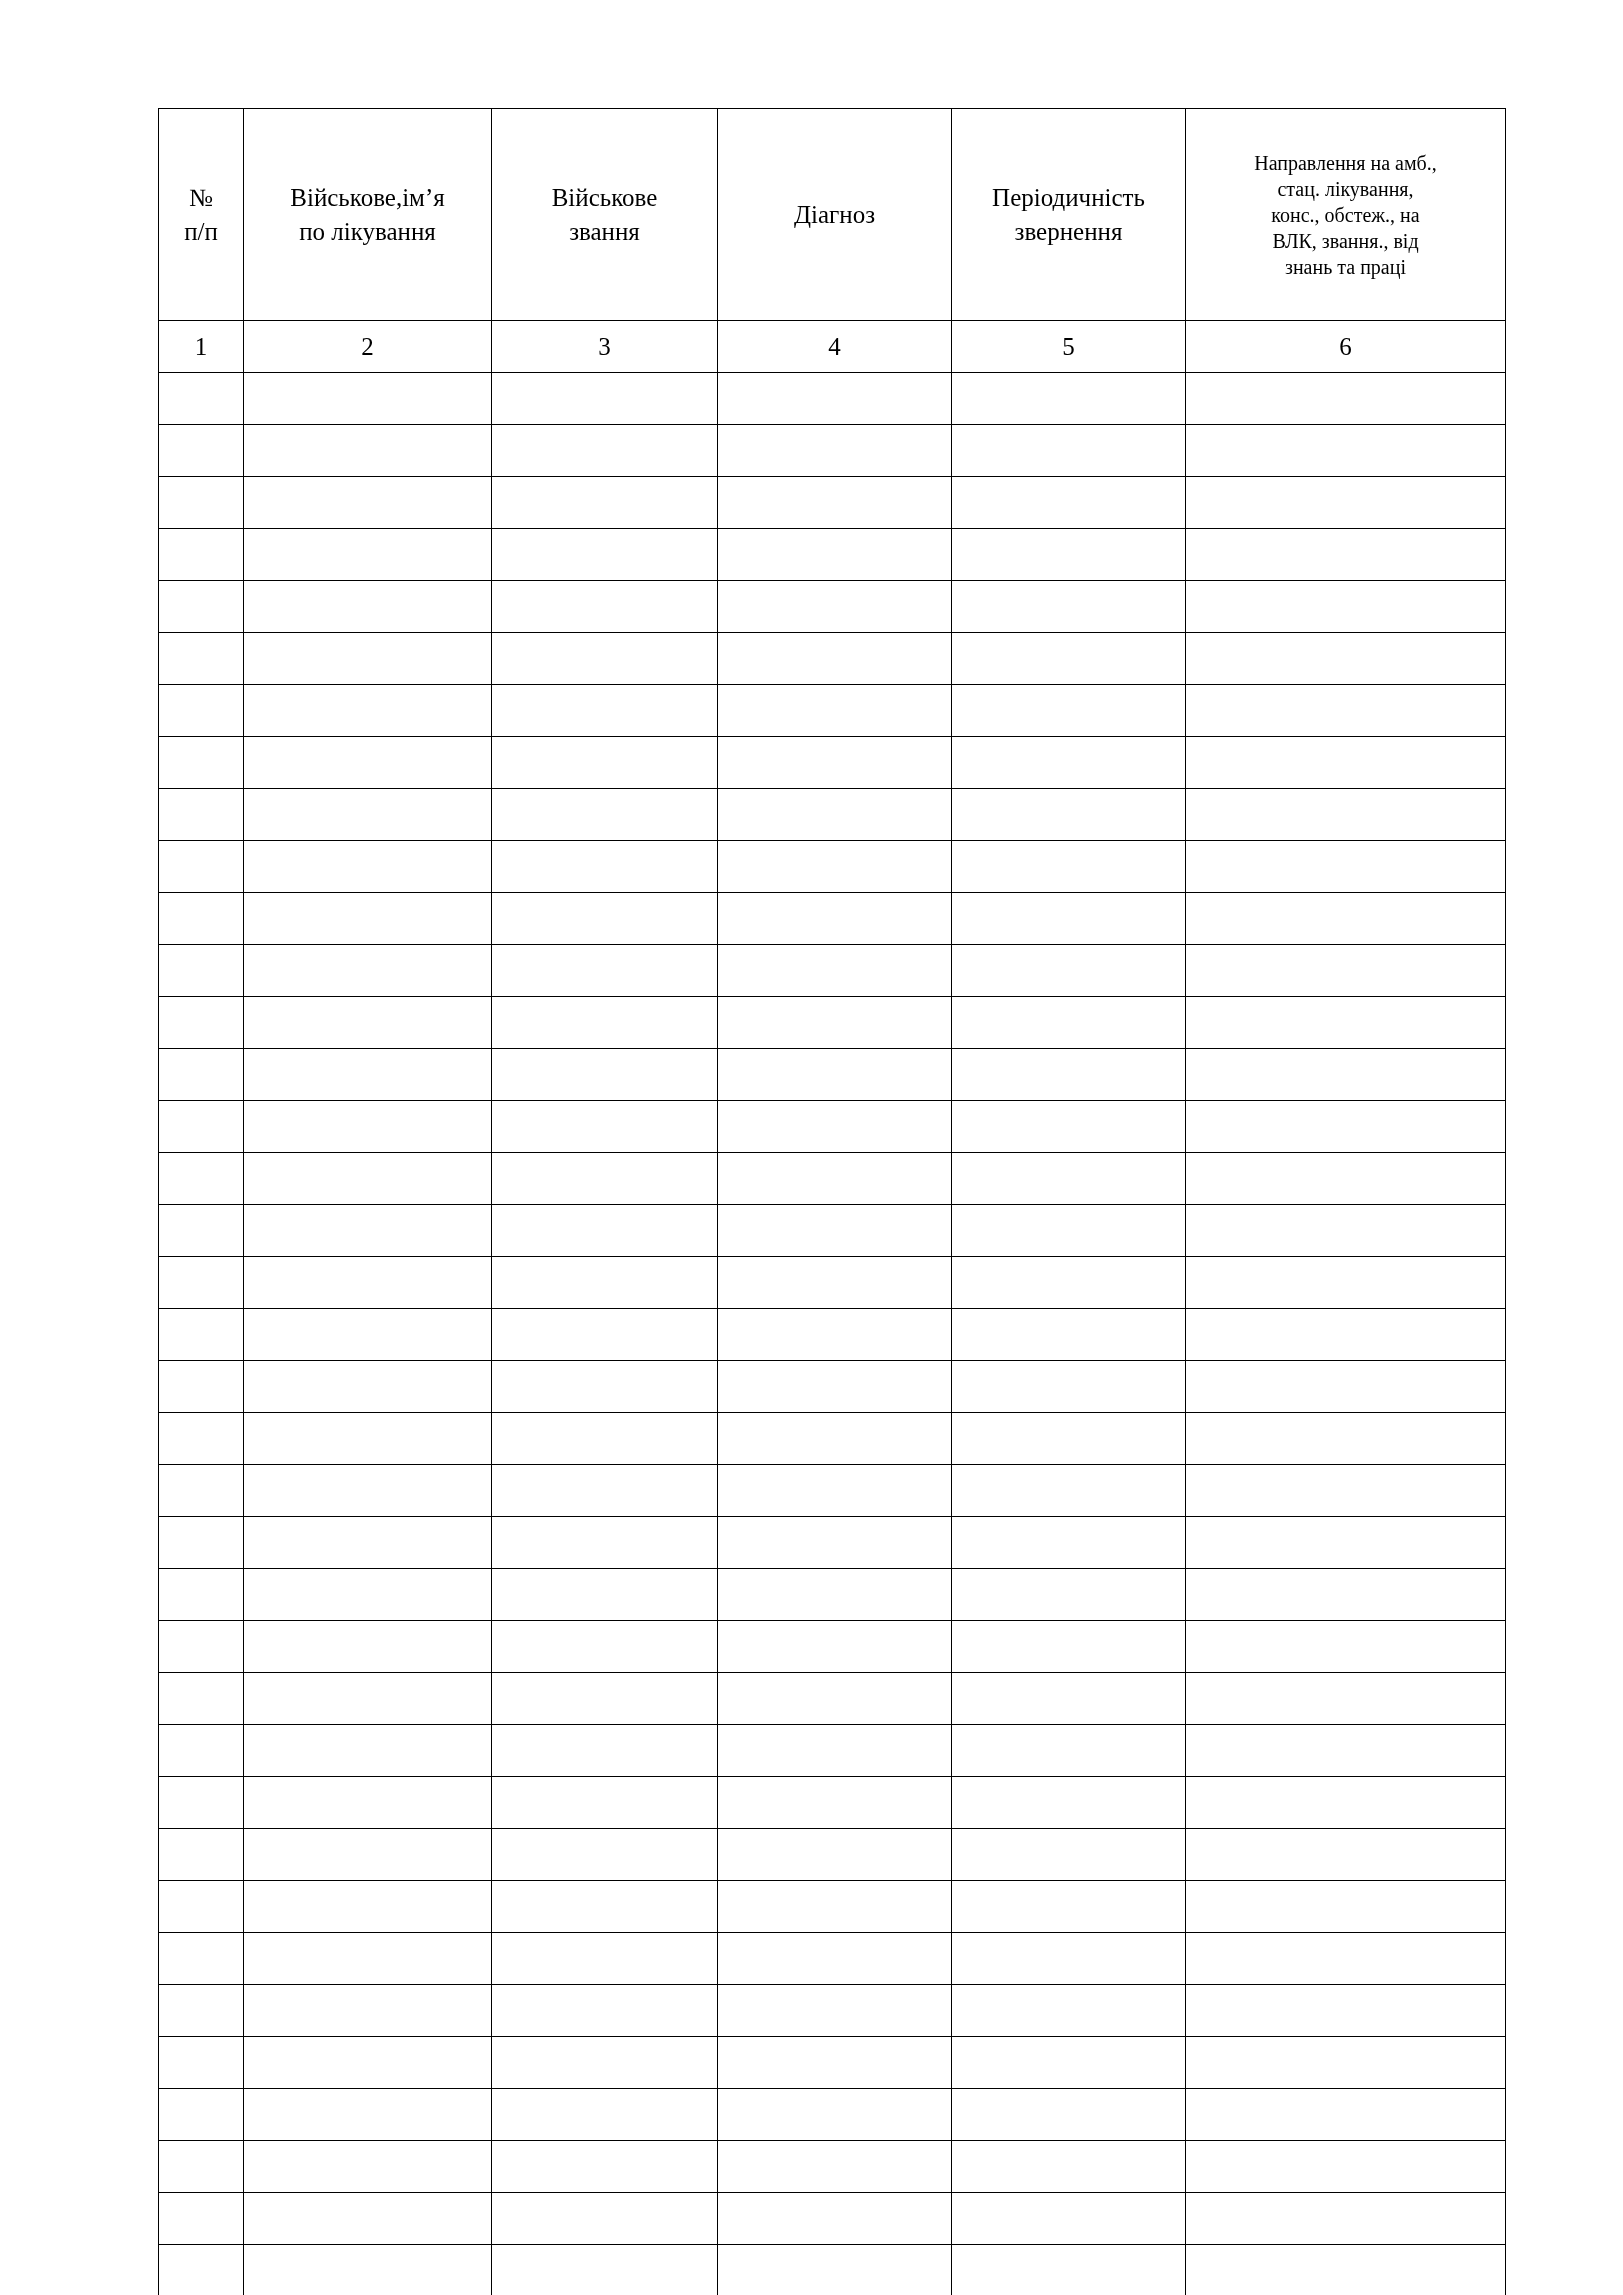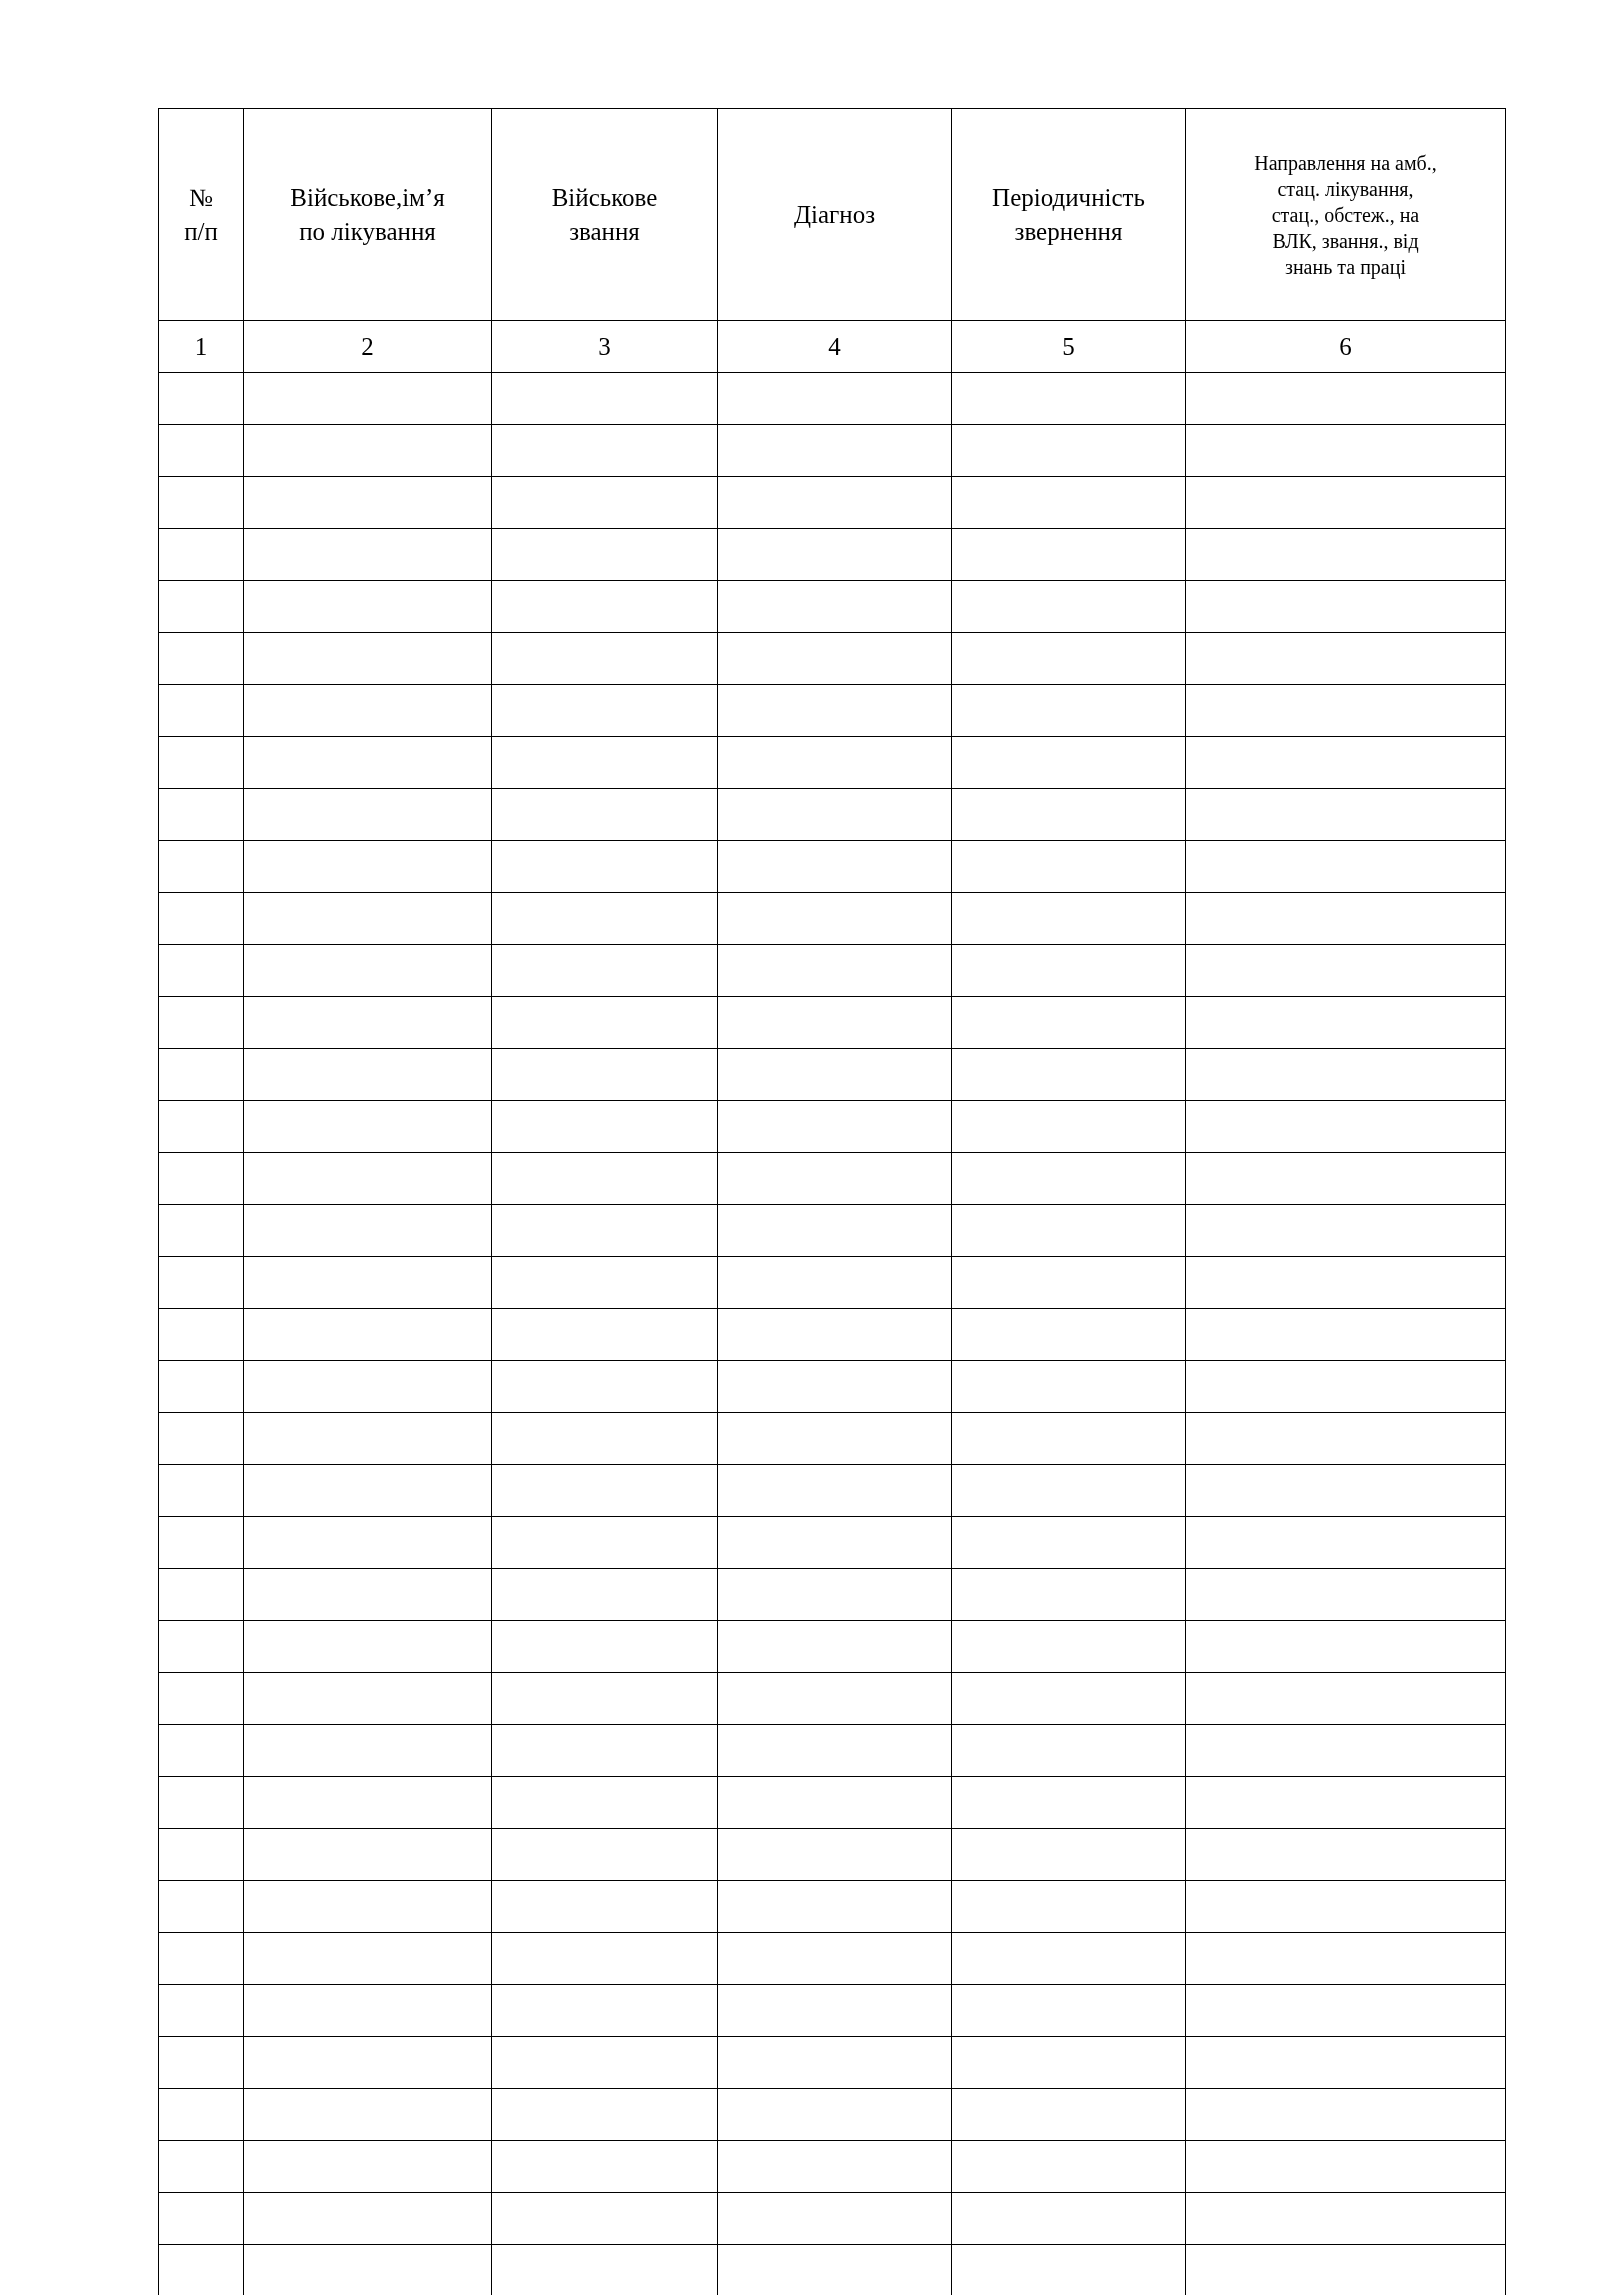"стац., обстеж., на" span.ml { text: стац -> конс }
